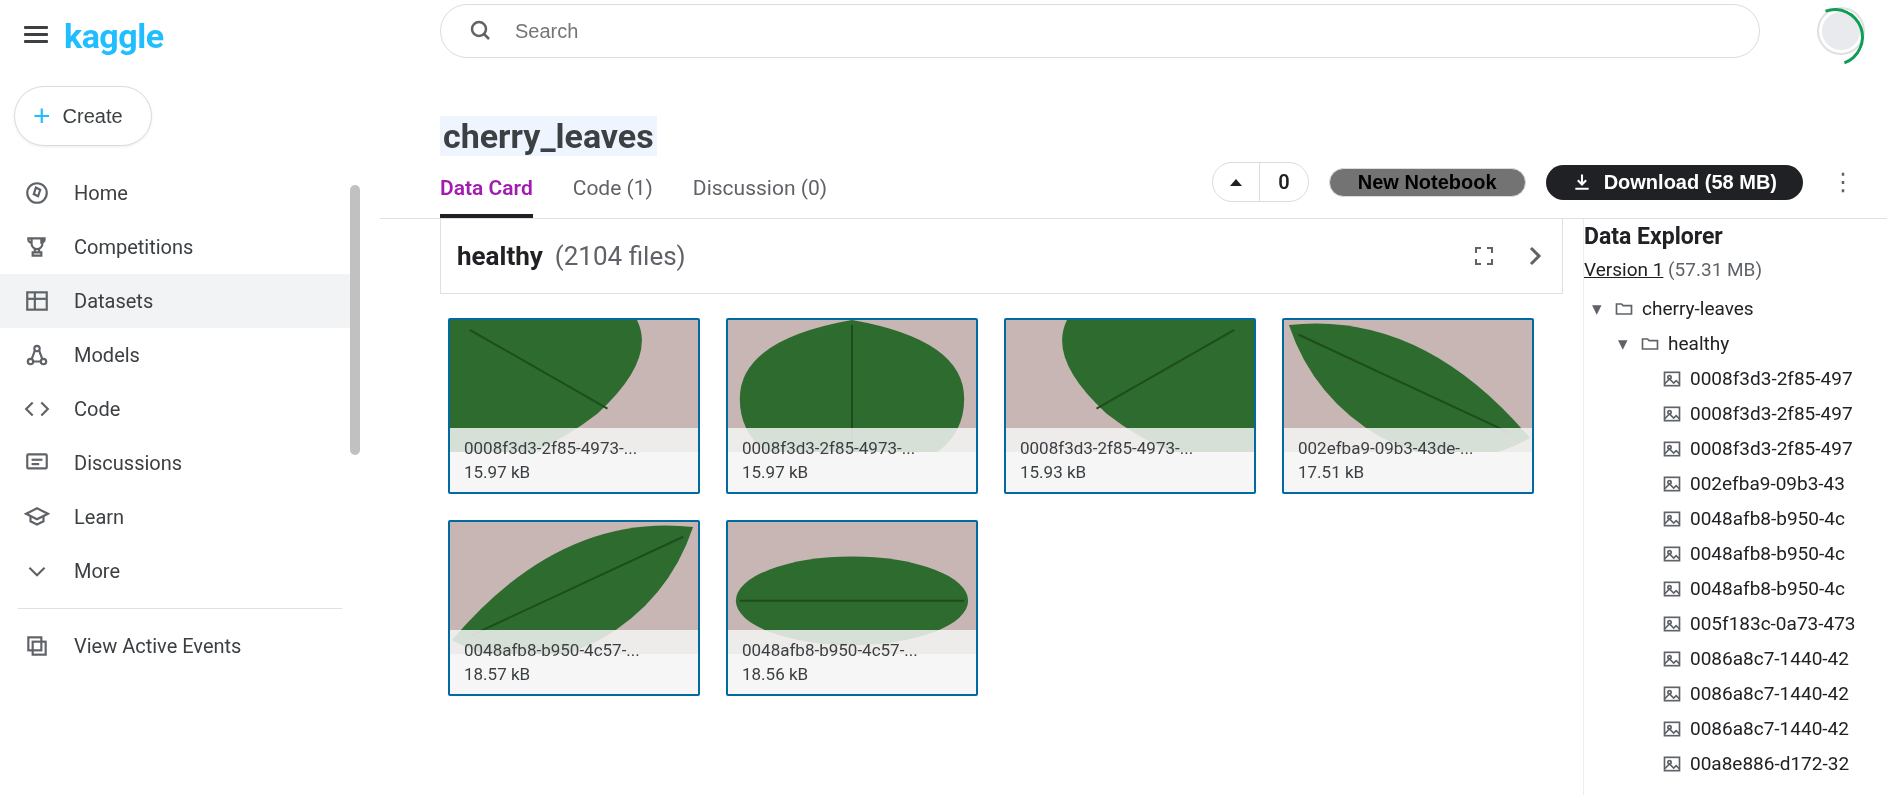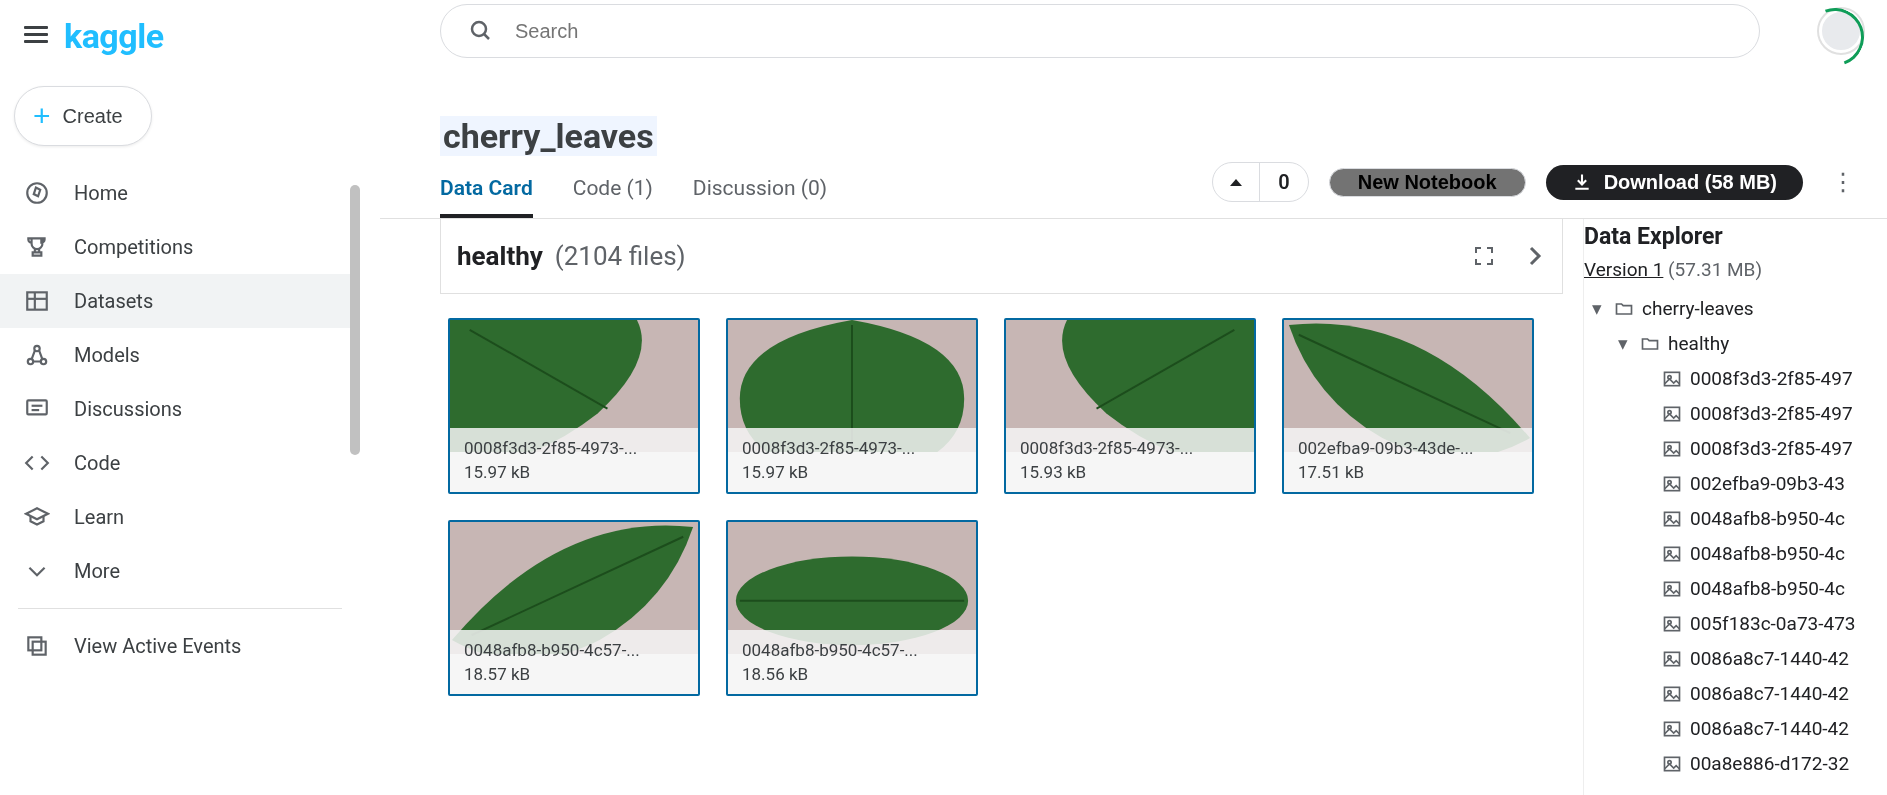"Data Card" .tab.active { color: #0369a1 -> #a21caf }
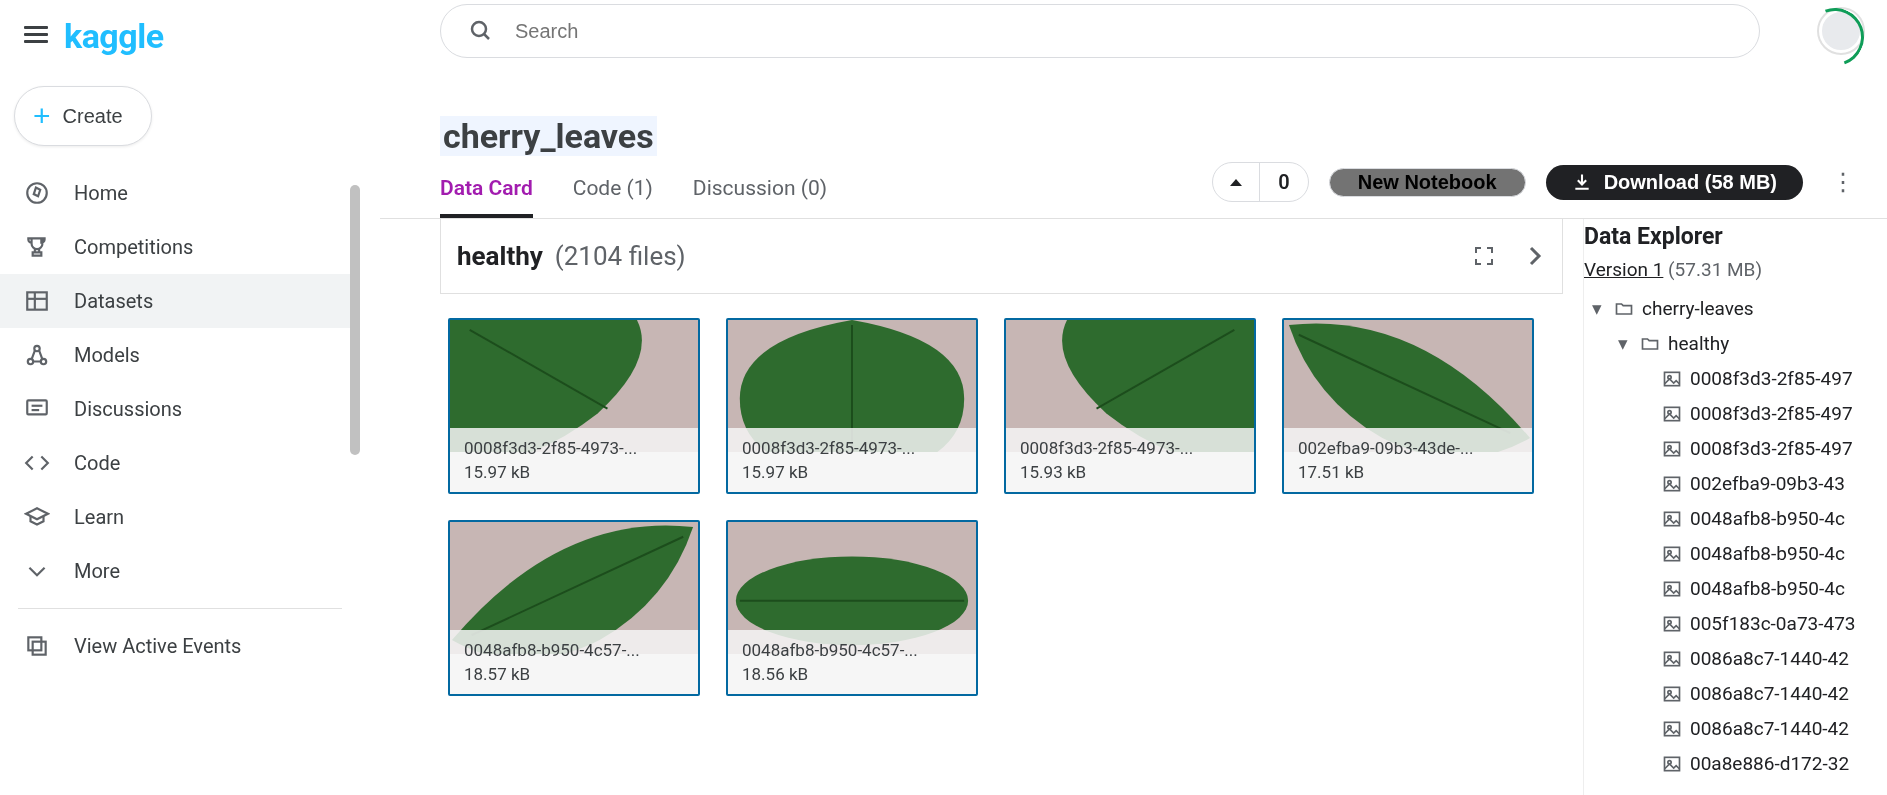"Discussions" li.nav-item { order: before "Code" -> after "Code" }
